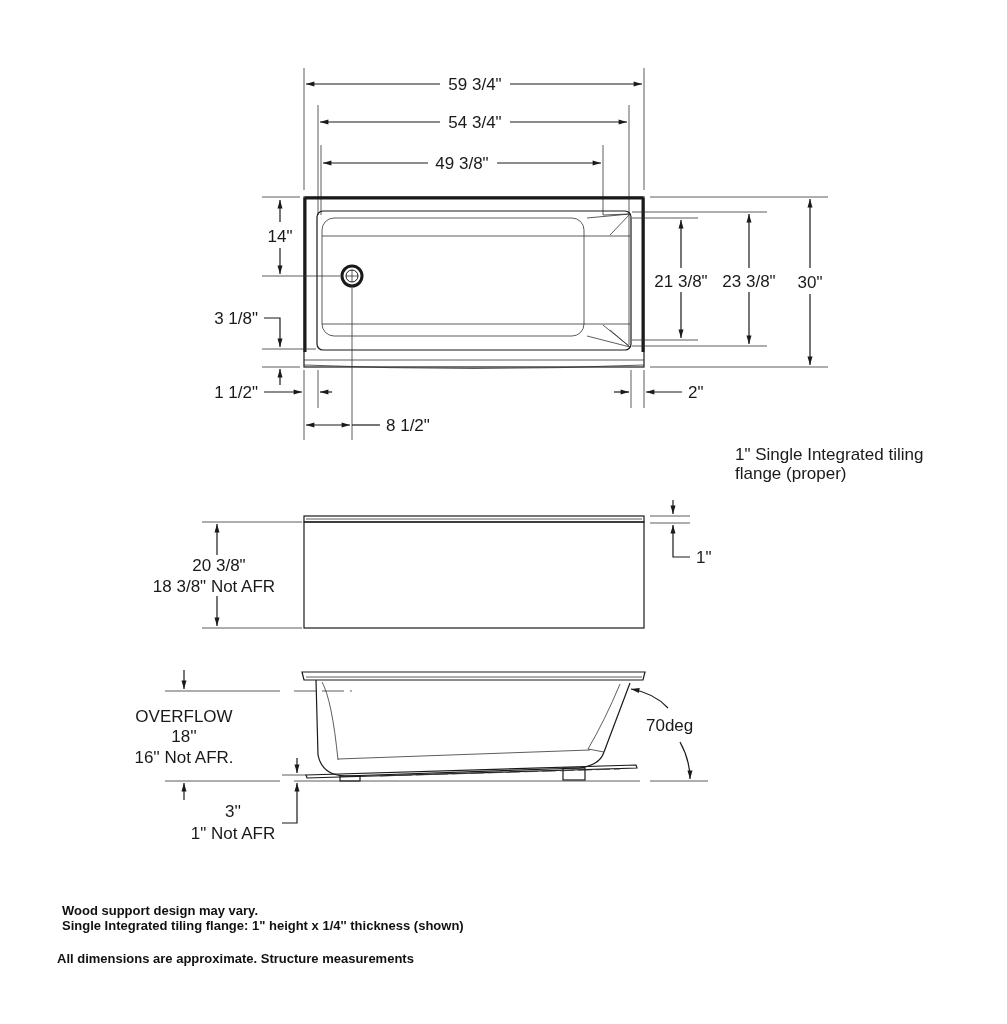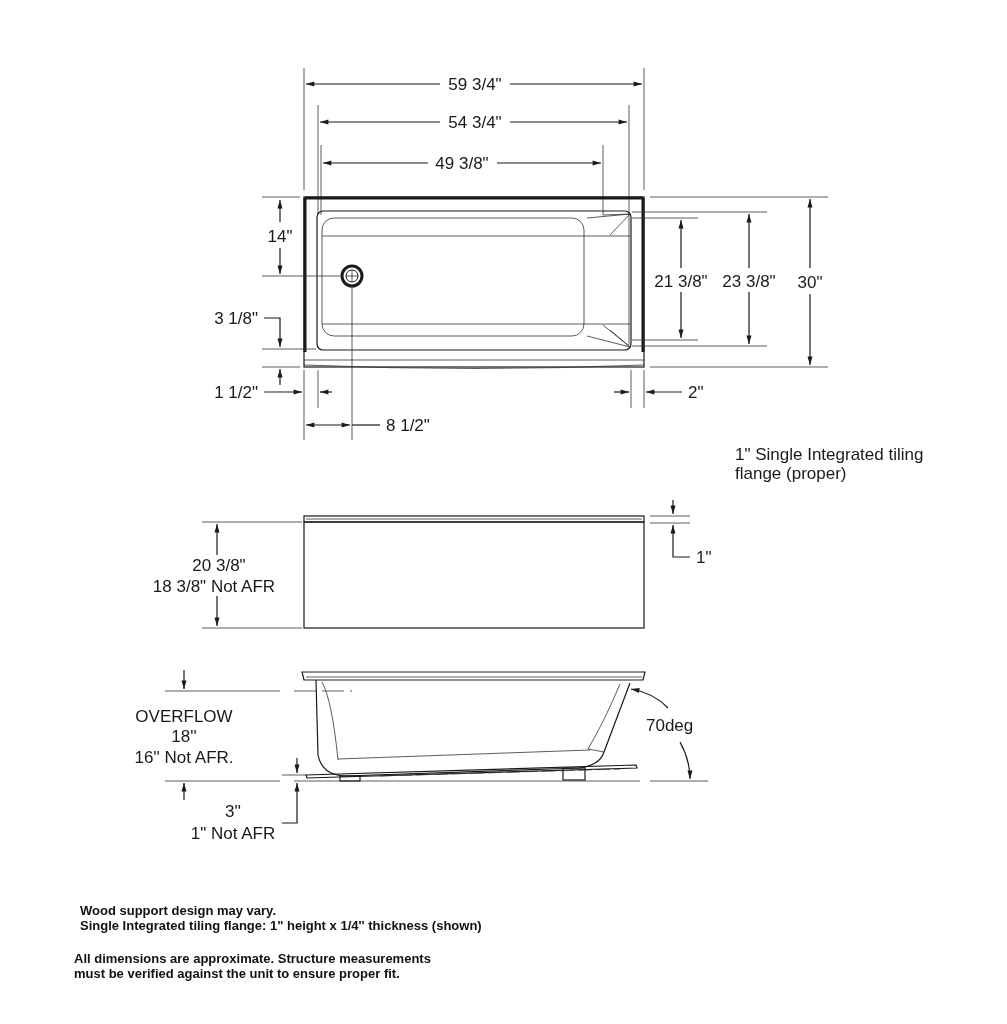"Wood support design may vary." div.note { left: 80px -> 62px }
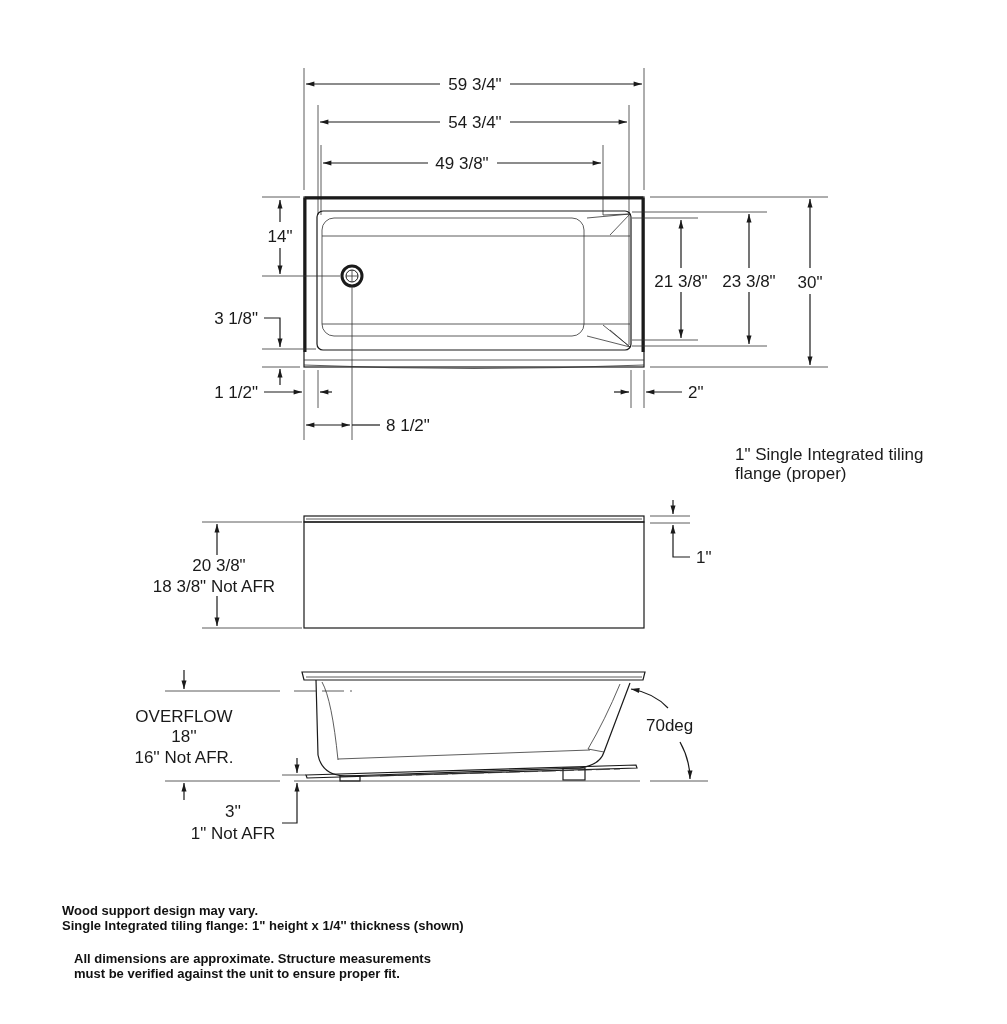"All dimensions are approximate." div.note { left: 74px -> 57px }
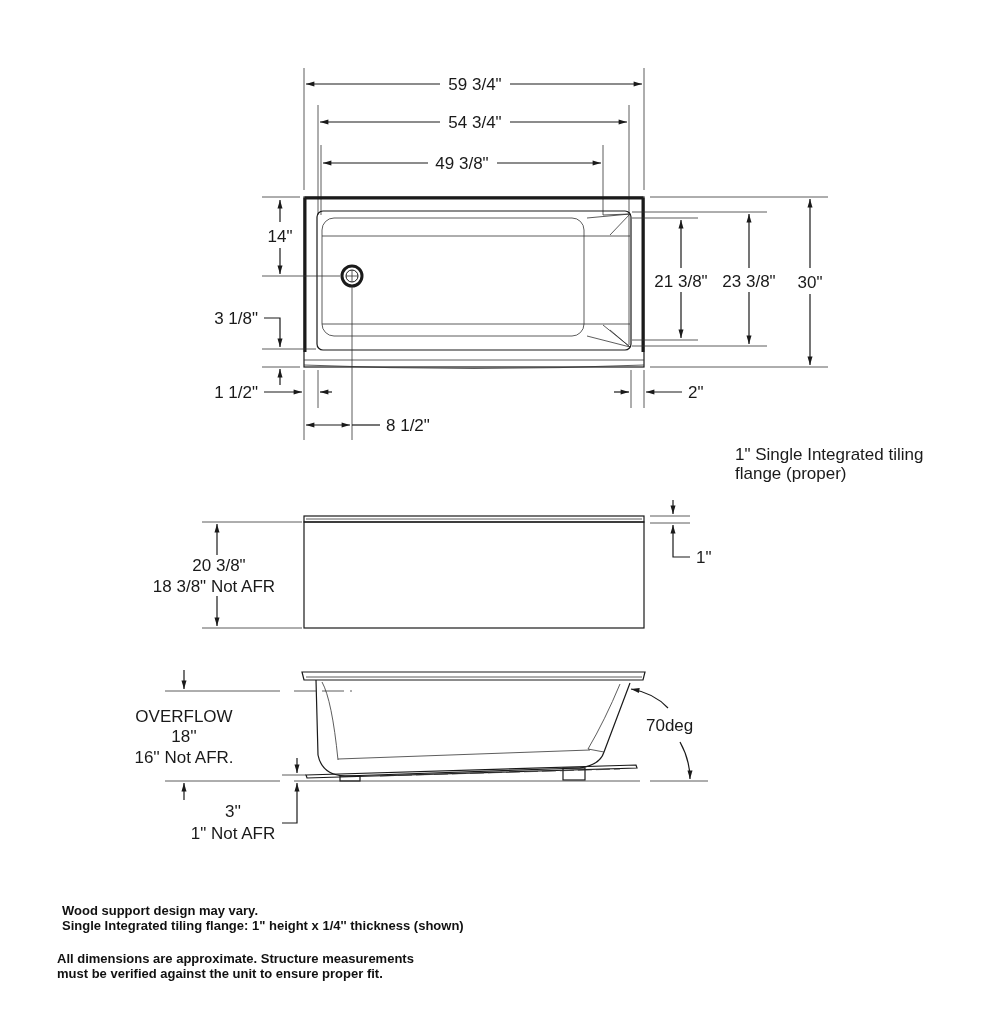"must be verified against the" div { html: <div>must be verified against the unit to ensure proper fit.</div> -> none }
